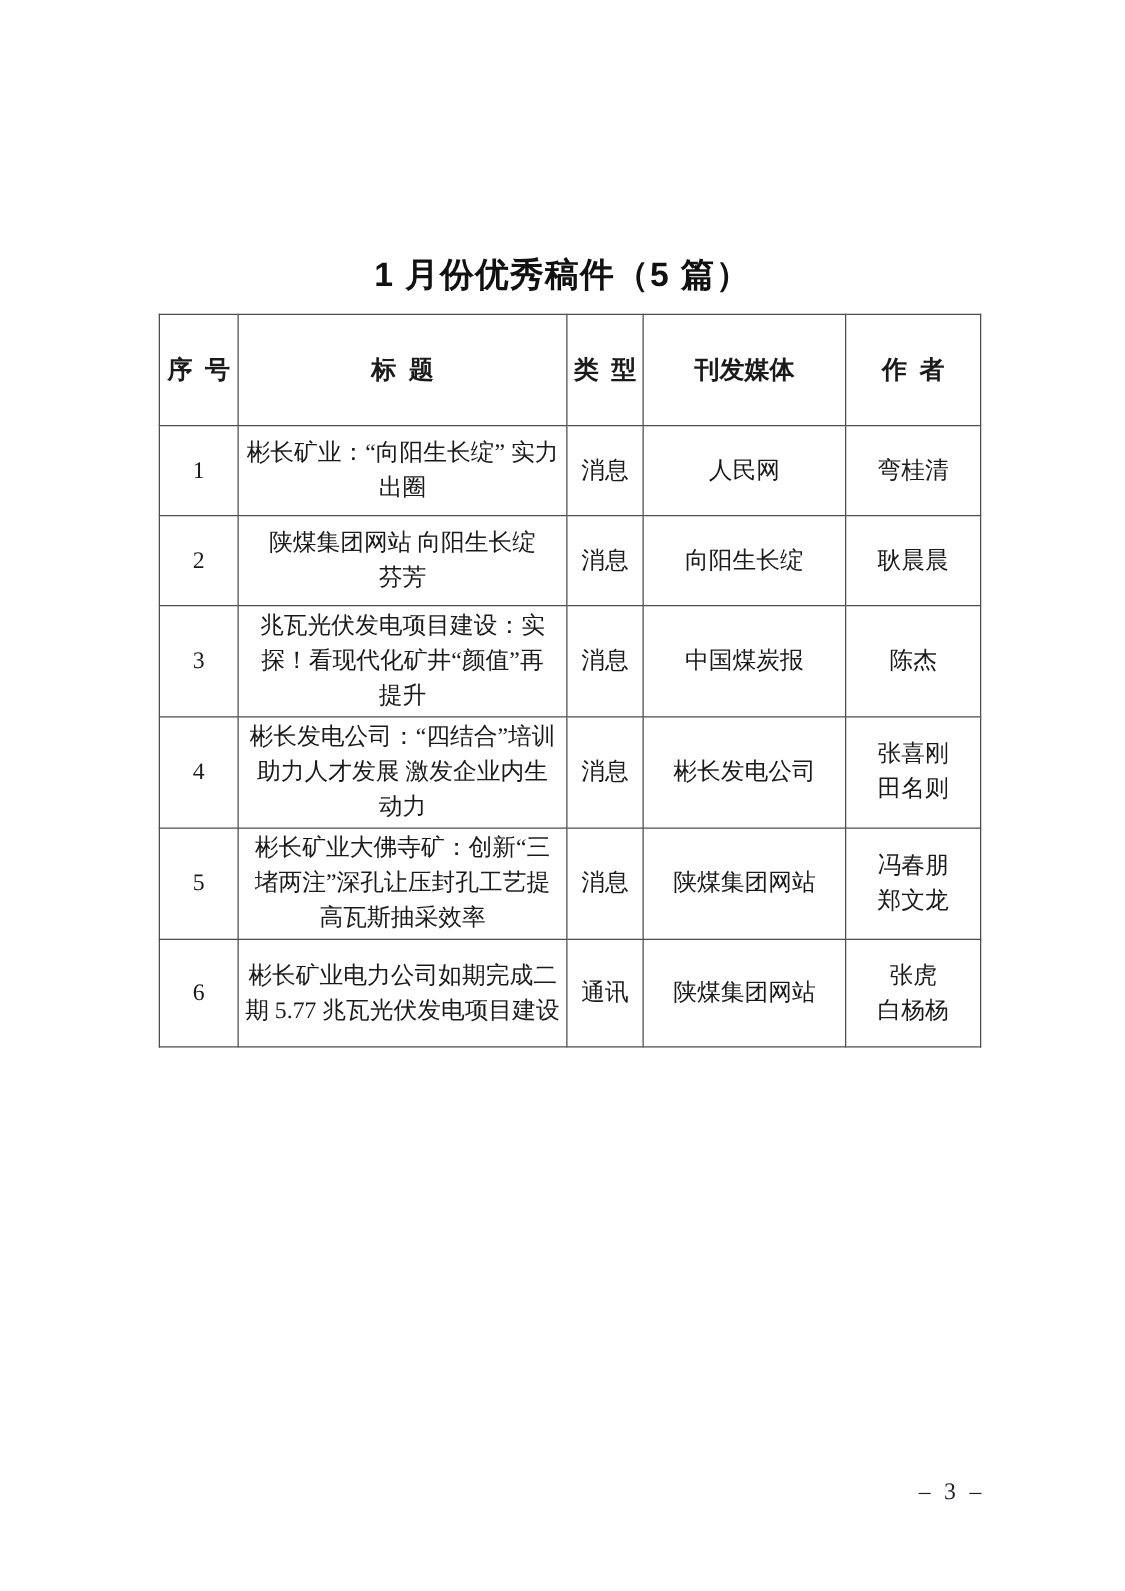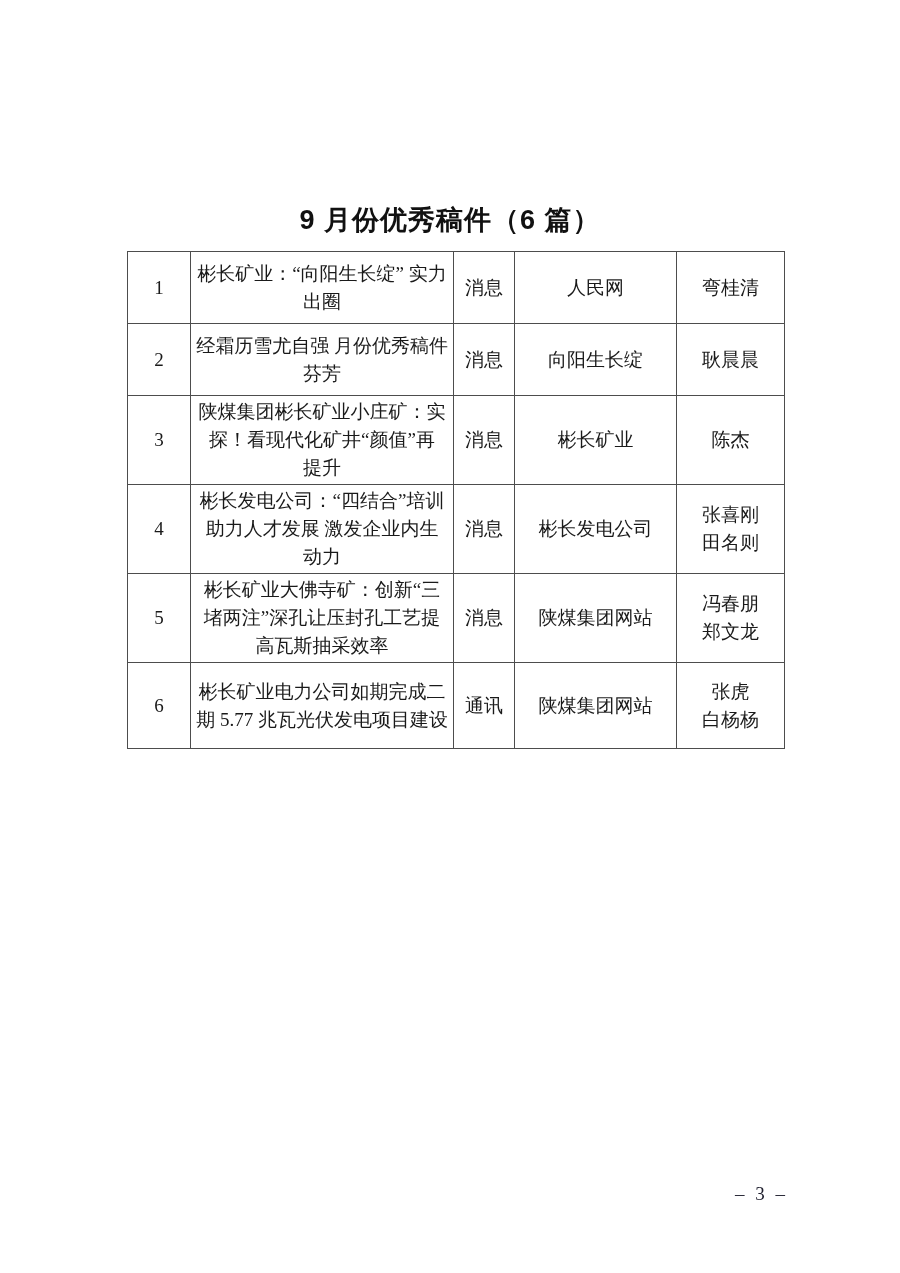"9 月份优秀稿件（6 篇）" div.doc-title { text: 9 月份优秀稿件（6 -> 1 月份优秀稿件（5 }
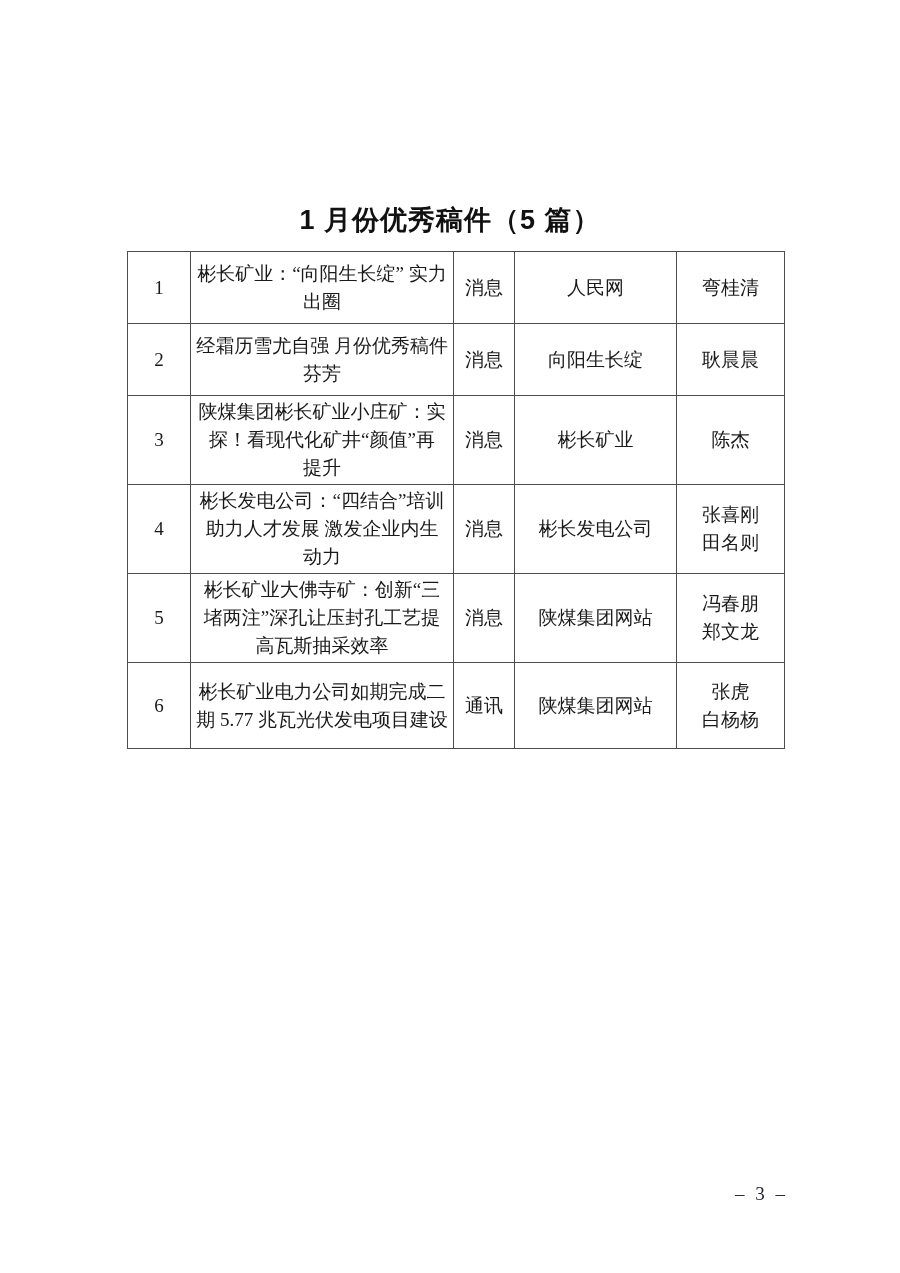"序 号" tr.h-head { html: none -> <tr> <th>序 号</th> <th>标 题</th> <th>类 型</th> <th>刊发媒体</th> <th>作 者</th> </tr> }
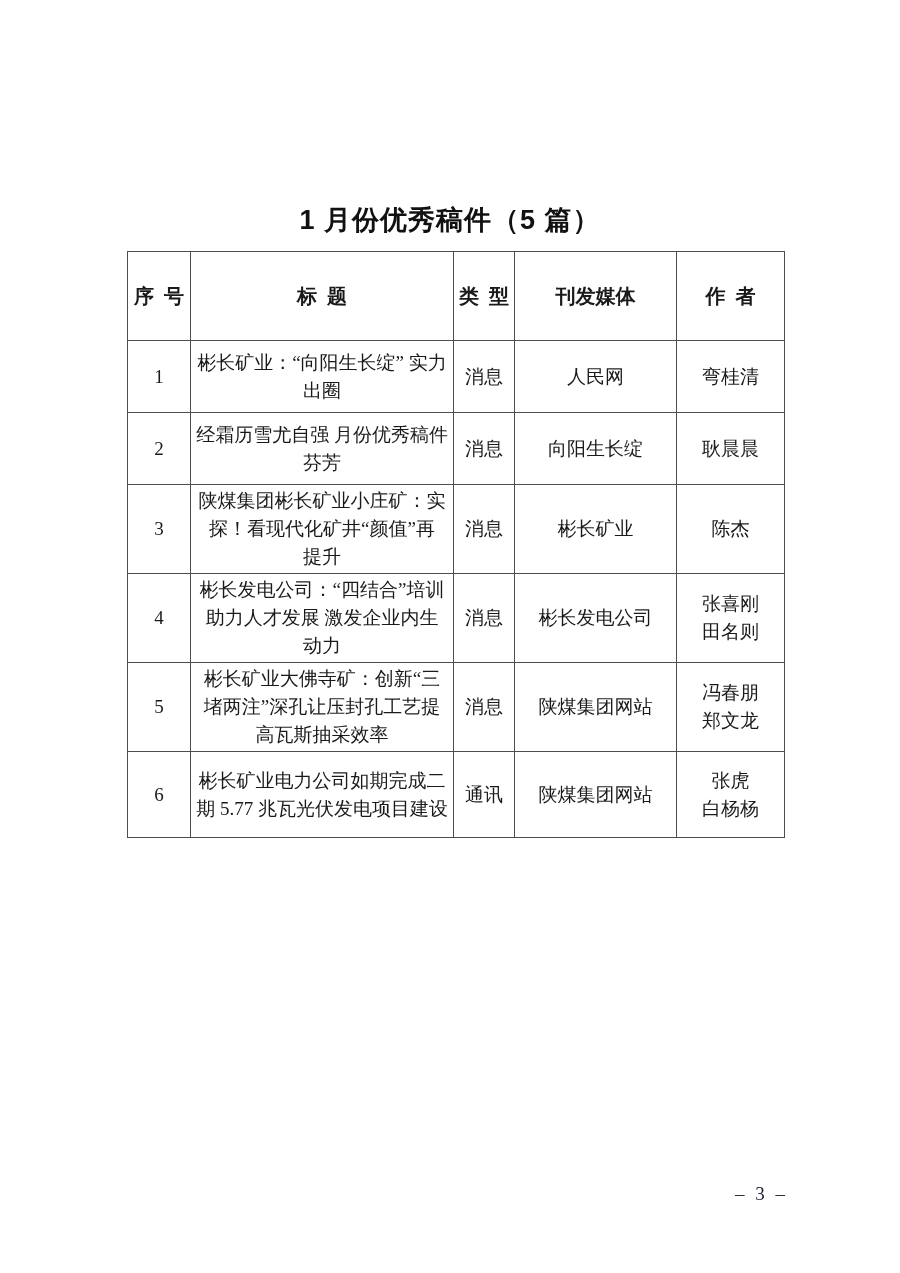"经霜历雪尤自强 月份优秀稿件" td { text: 经霜历雪尤自强 月份优秀稿件 -> 陕煤集团网站 向阳生长绽 }
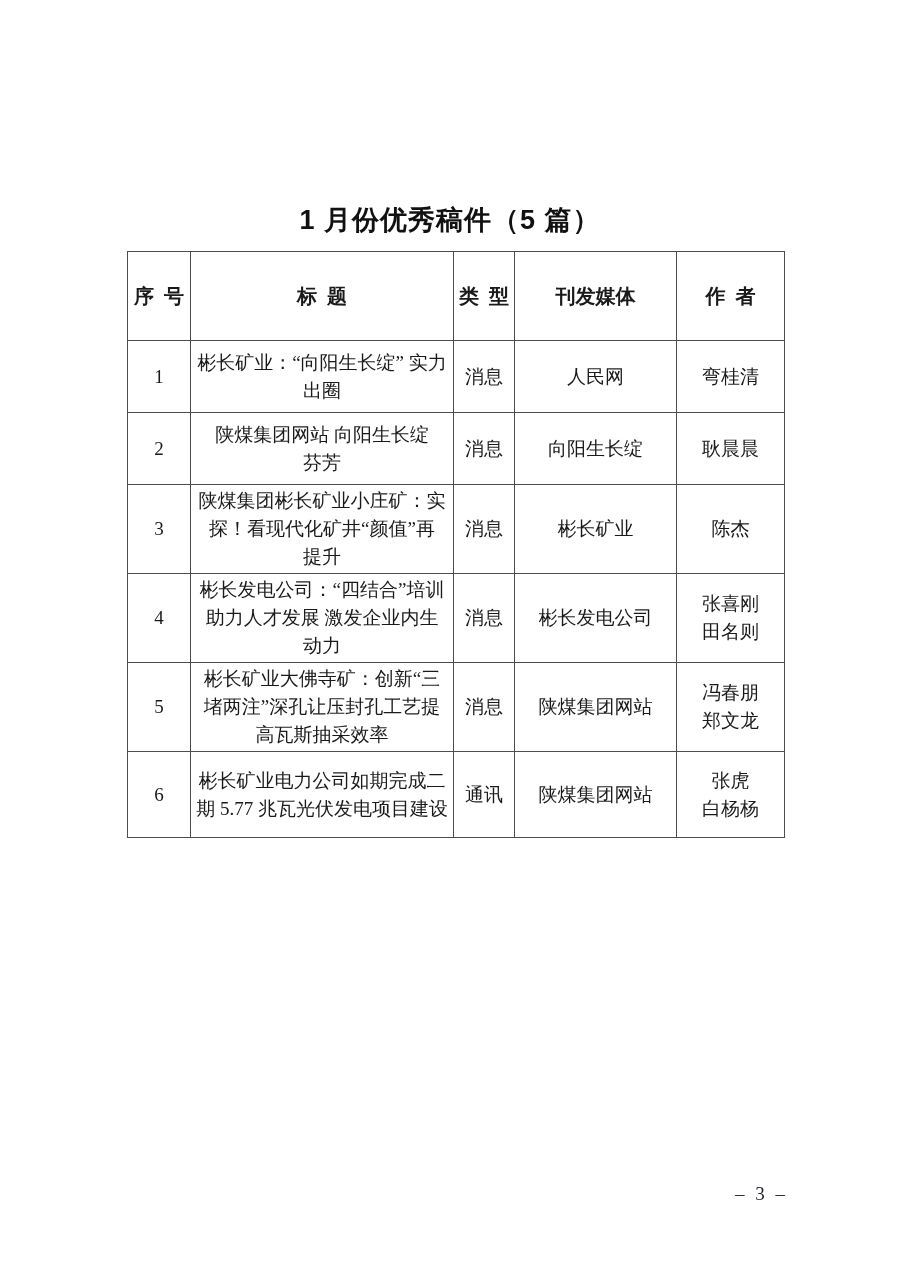"陕煤集团彬长矿业小庄矿：实" td { text: 陕煤集团彬长矿业小庄矿 -> 兆瓦光伏发电项目建设 }
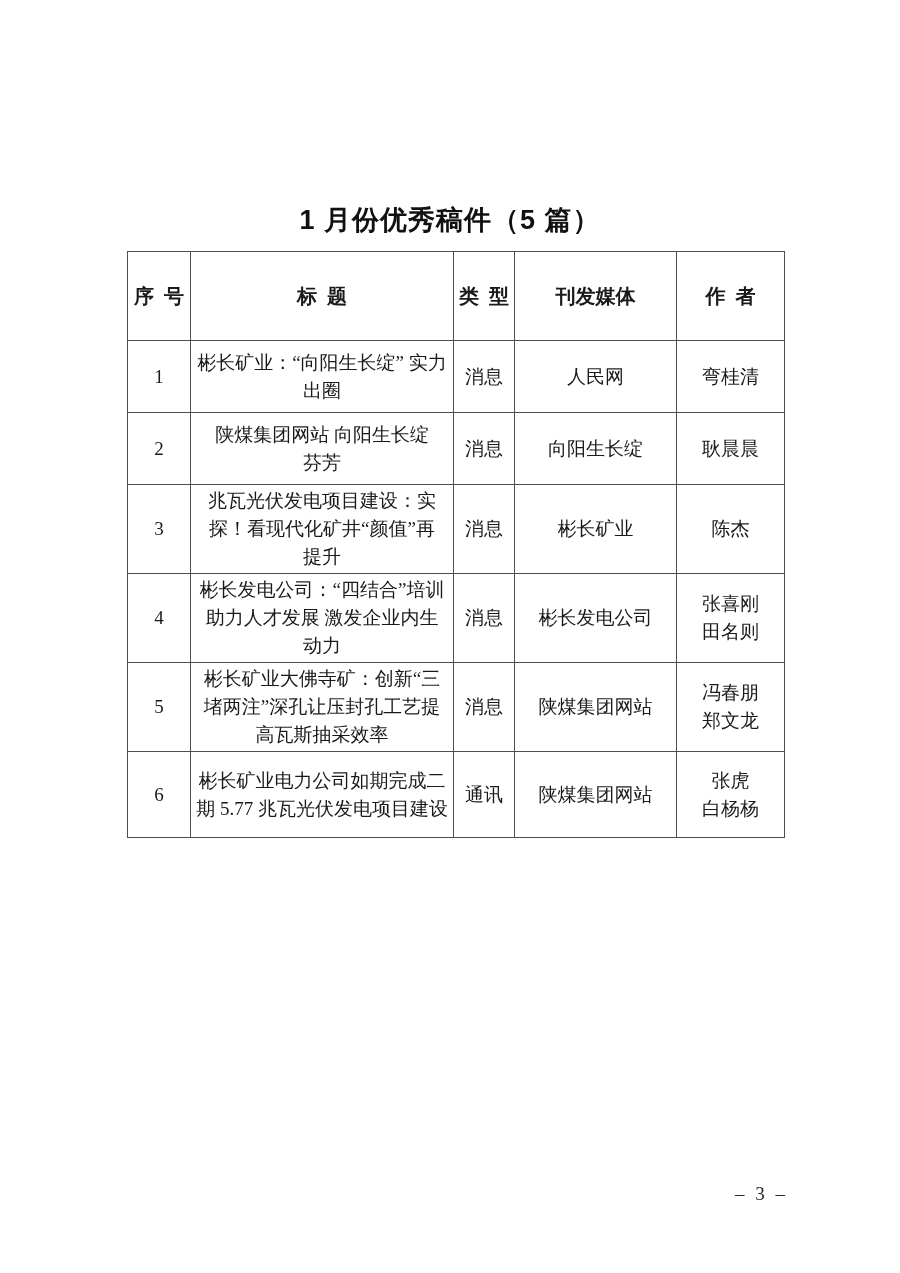"彬长矿业" td { text: 彬长矿业 -> 中国煤炭报 }
